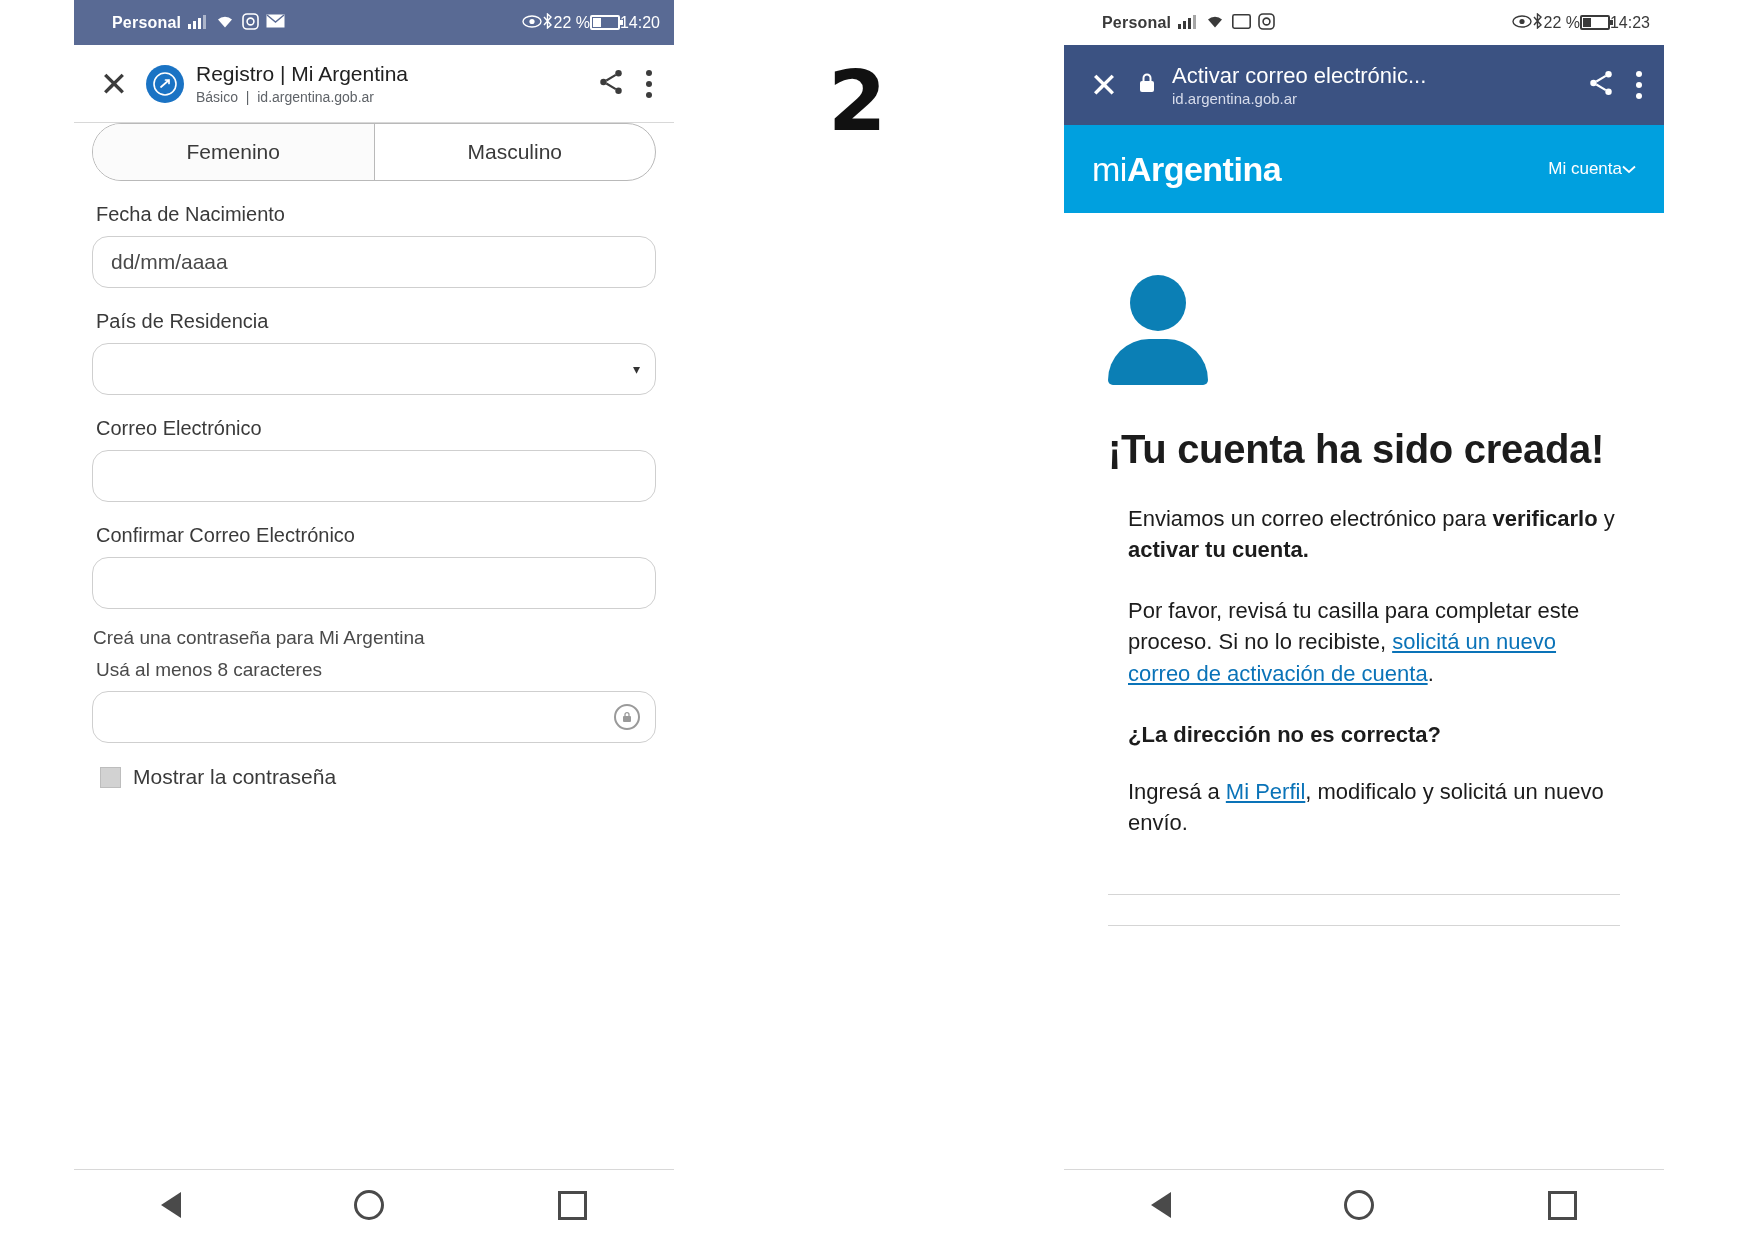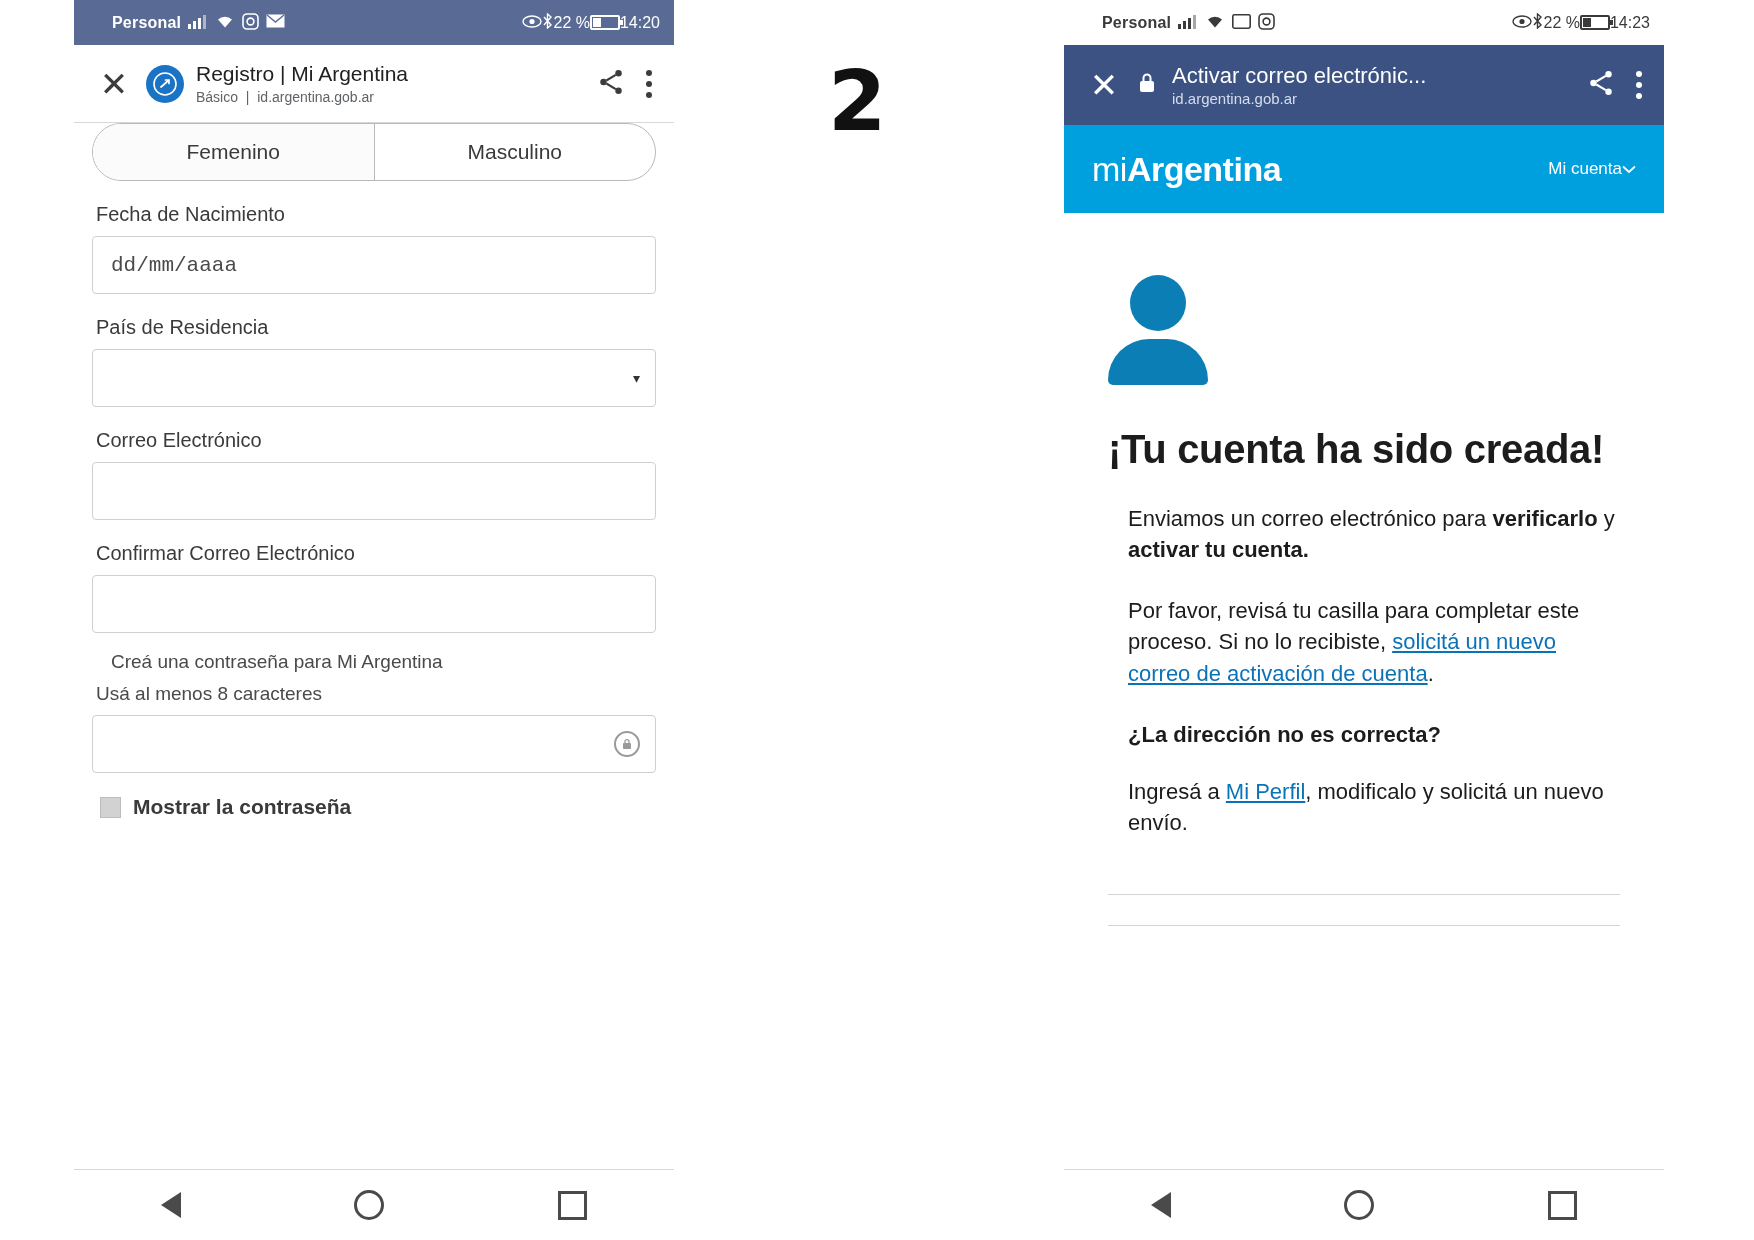"dd/mm/aaaa" .inp { border-radius: 4px -> 16px; font-family: Liberation Mono, monospace -> Liberation Sans, sans-serif; height: 58px -> 52px }
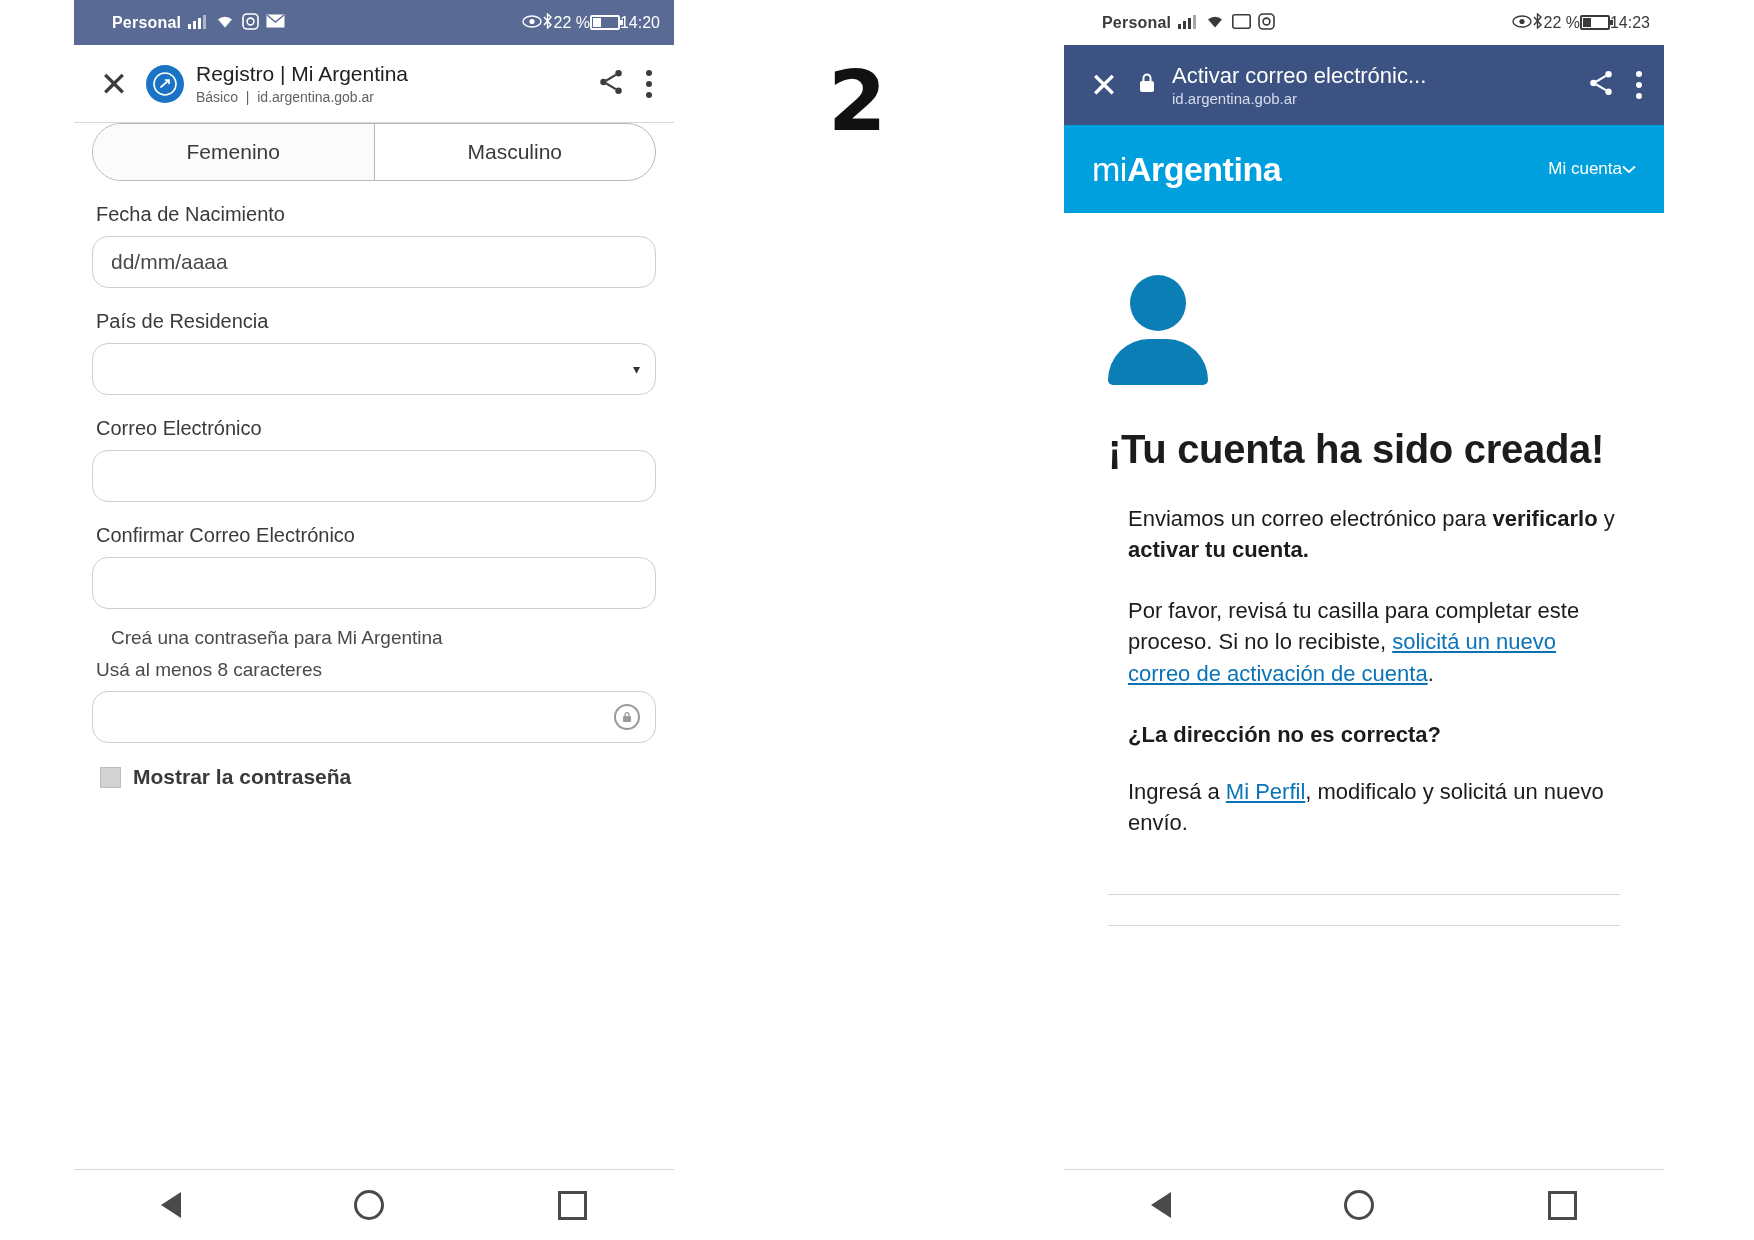"Creá una contraseña para Mi" .hint { margin: 18px 0 10px 19px -> 18px 0 10px 1px }
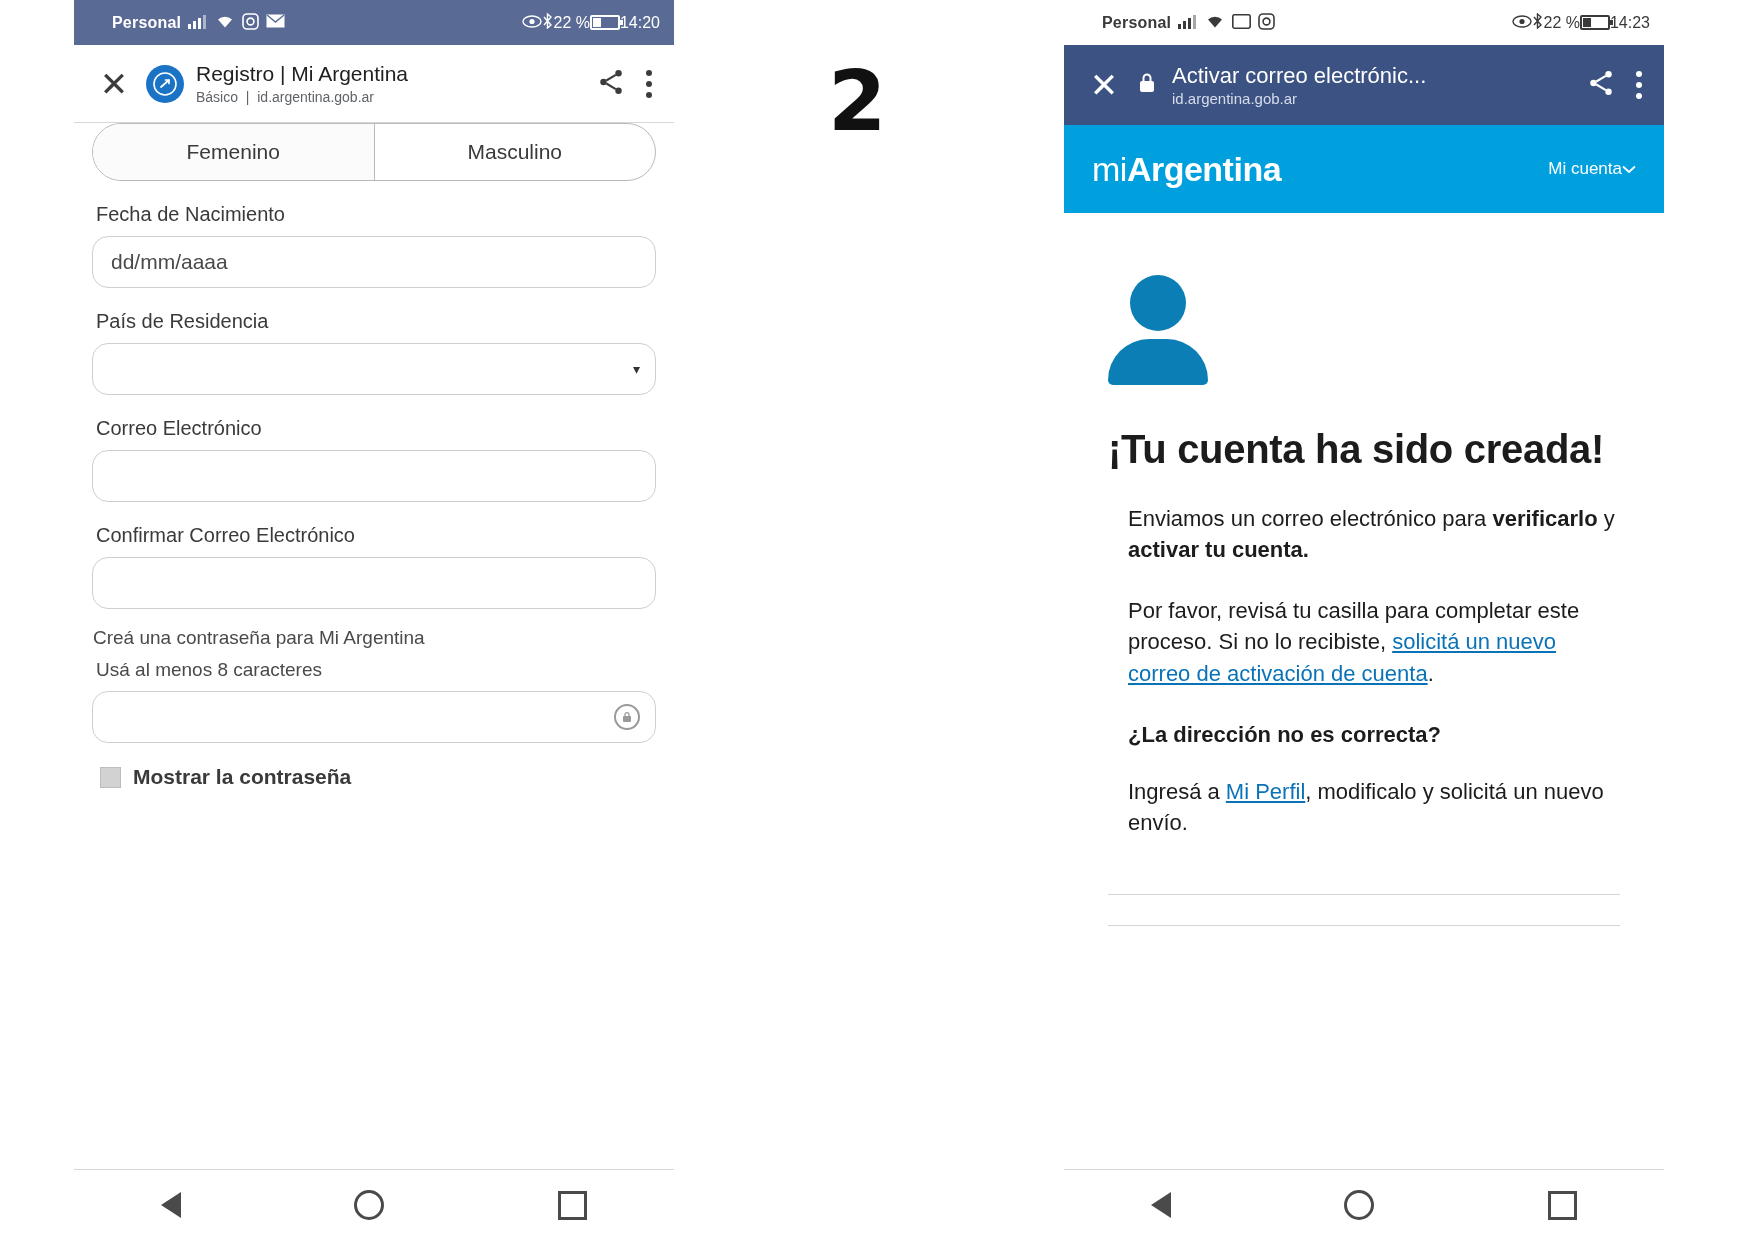"Mostrar la contraseña" .checkrow span { font-weight: bold -> none }
